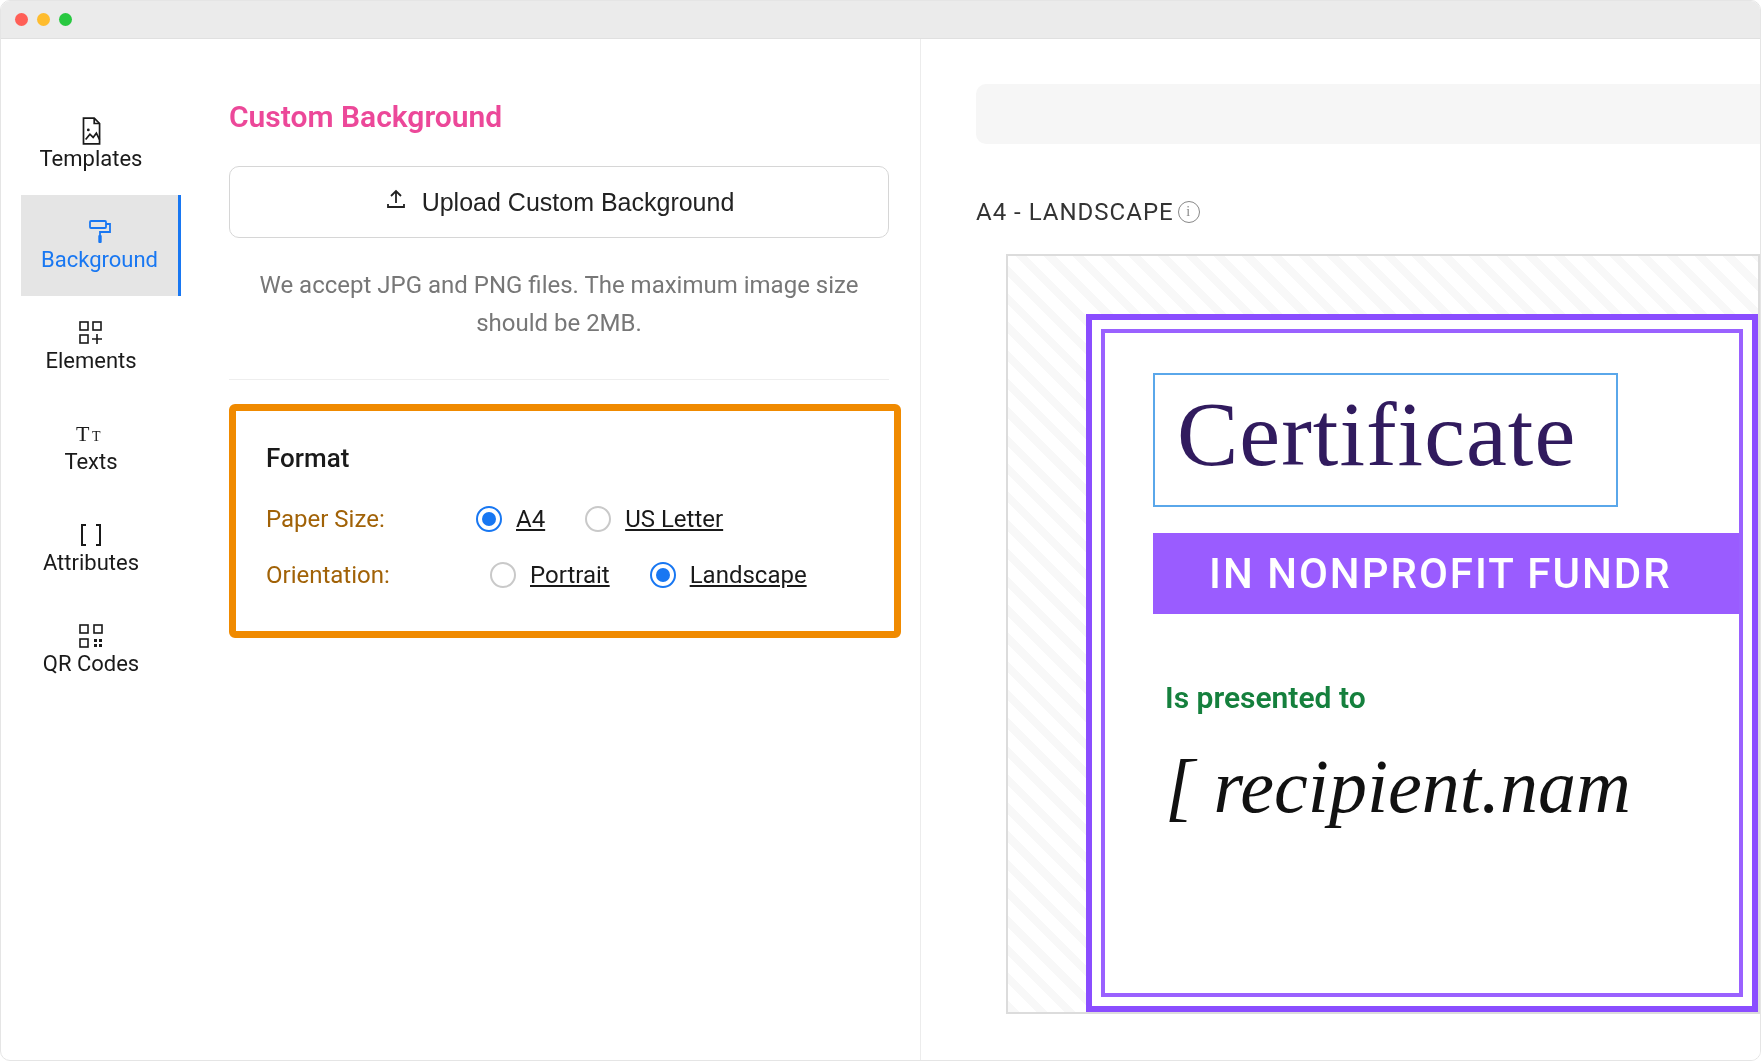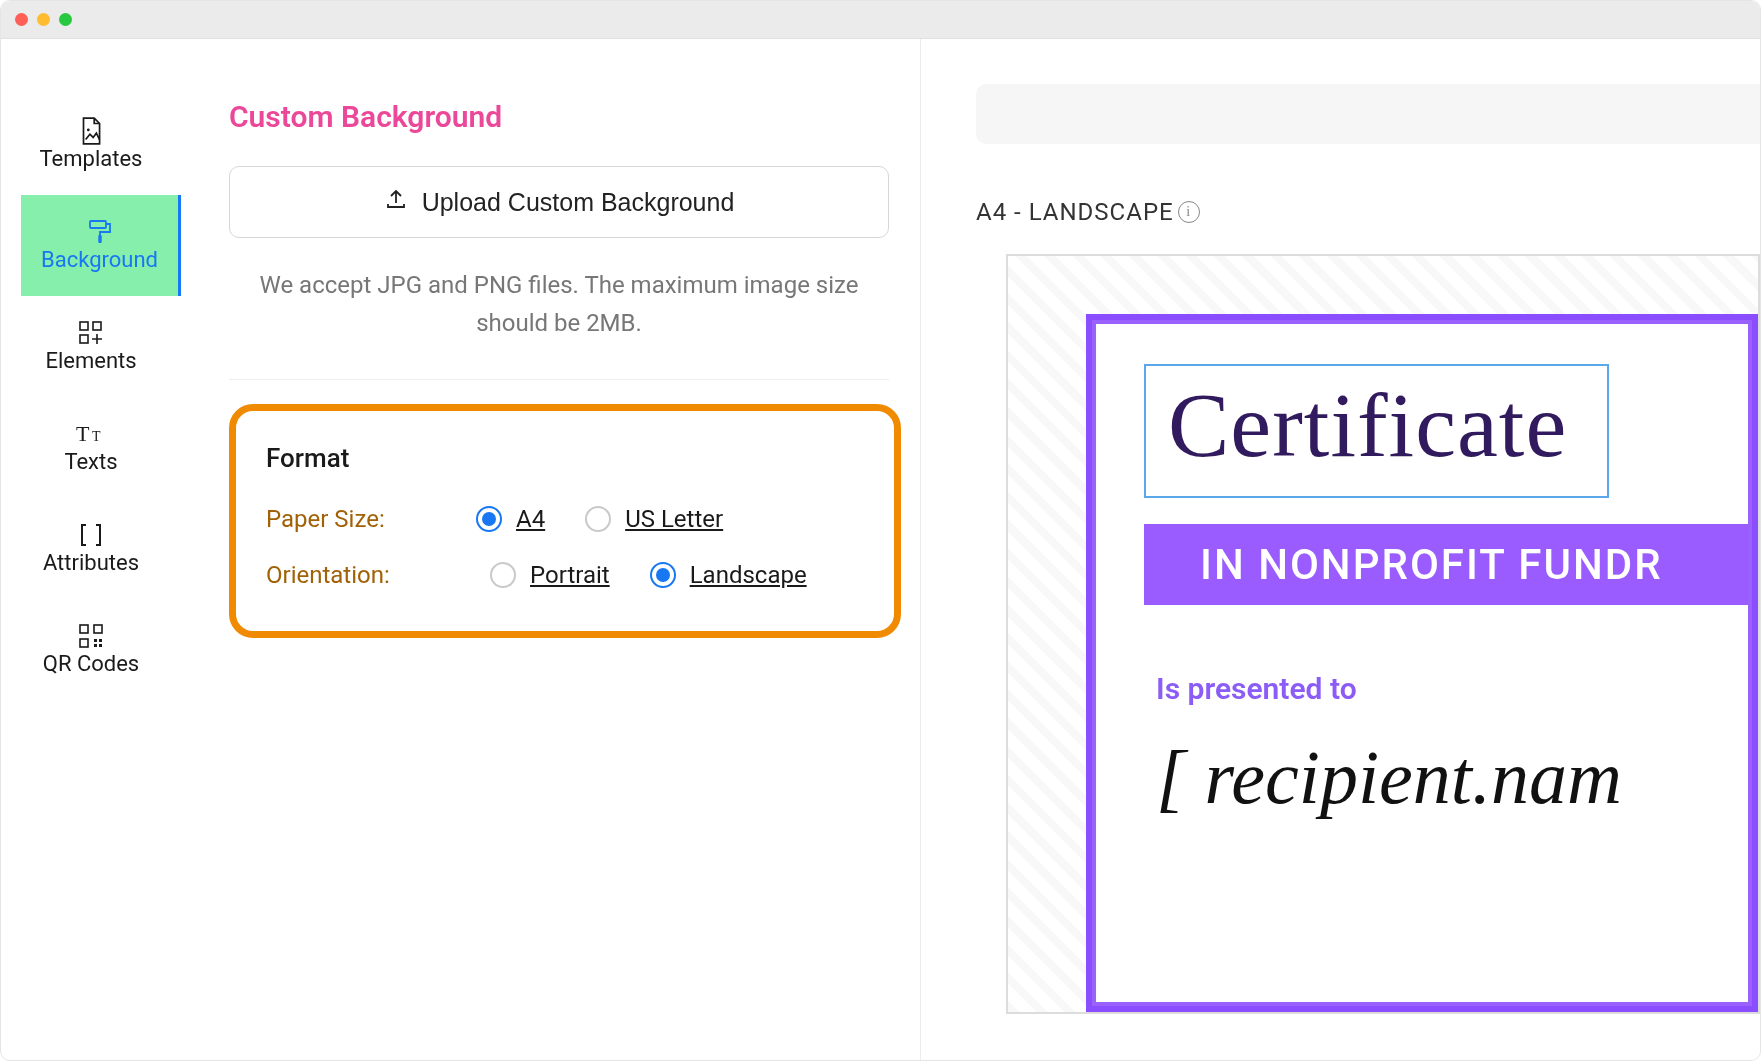"Background" .sidebar-item.active { background: #86efac -> #e5e5e5 }
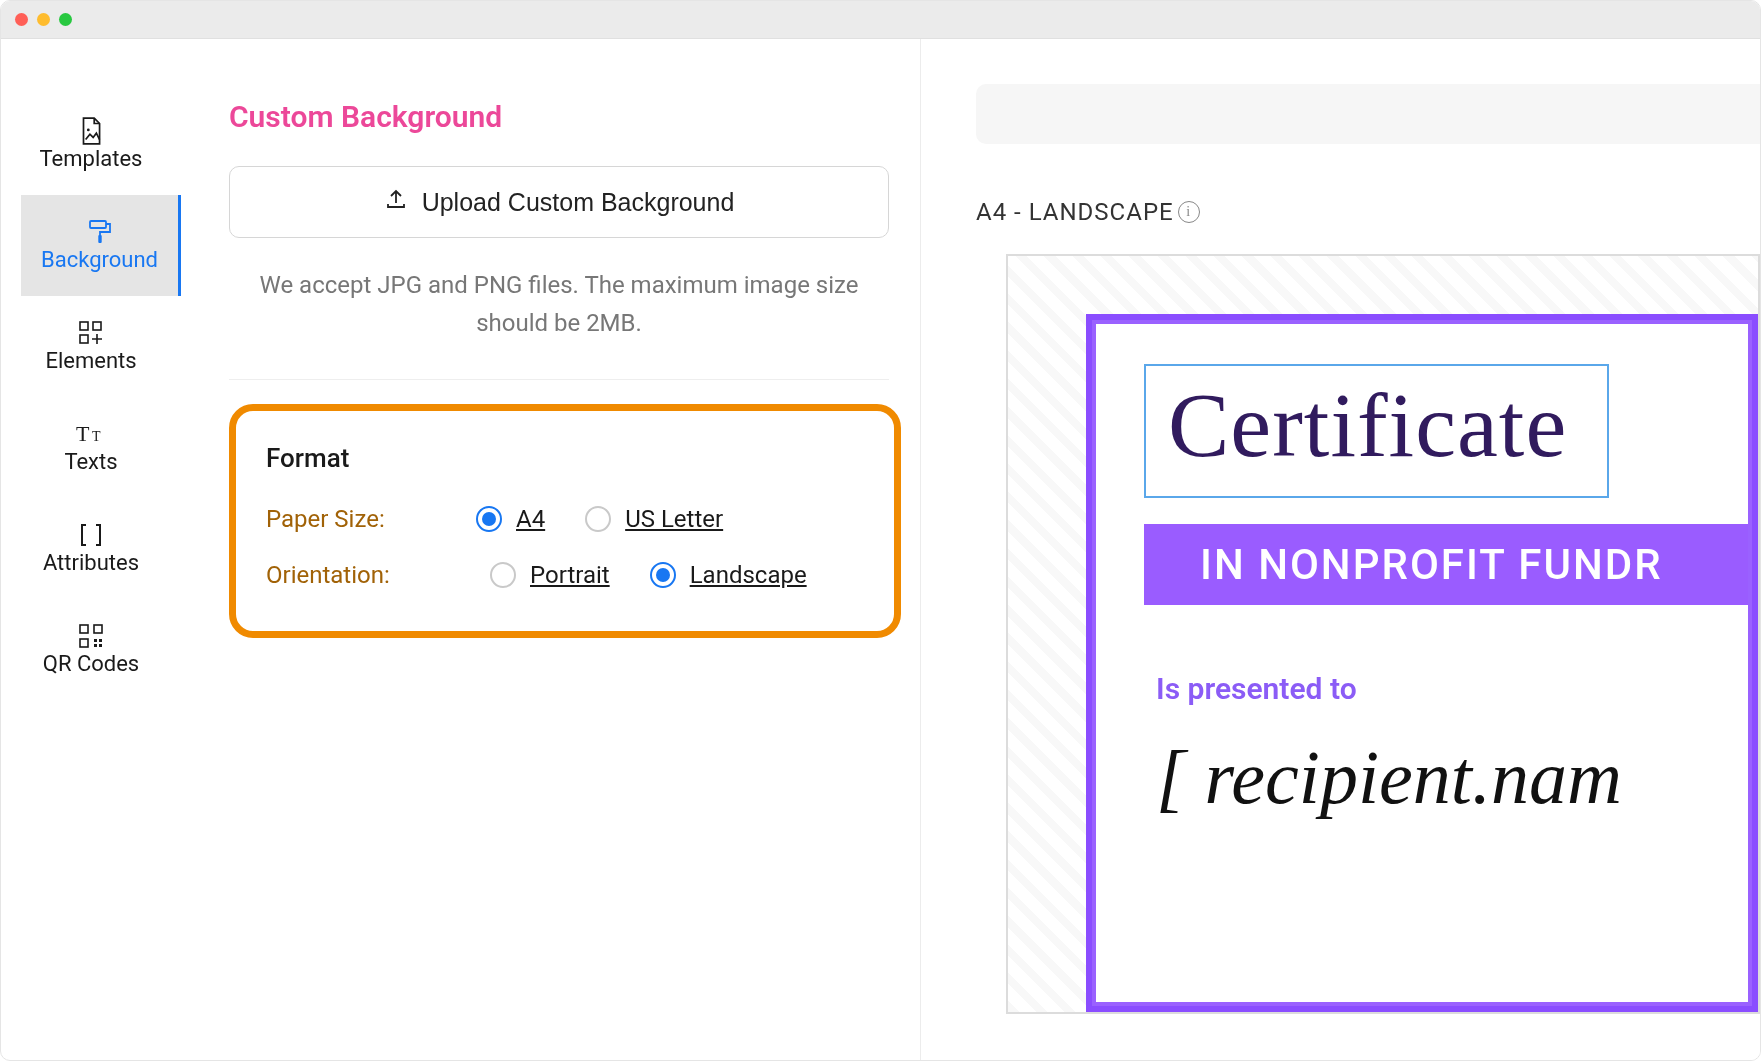"Format" .format-box { border-radius: 24px -> 6px }
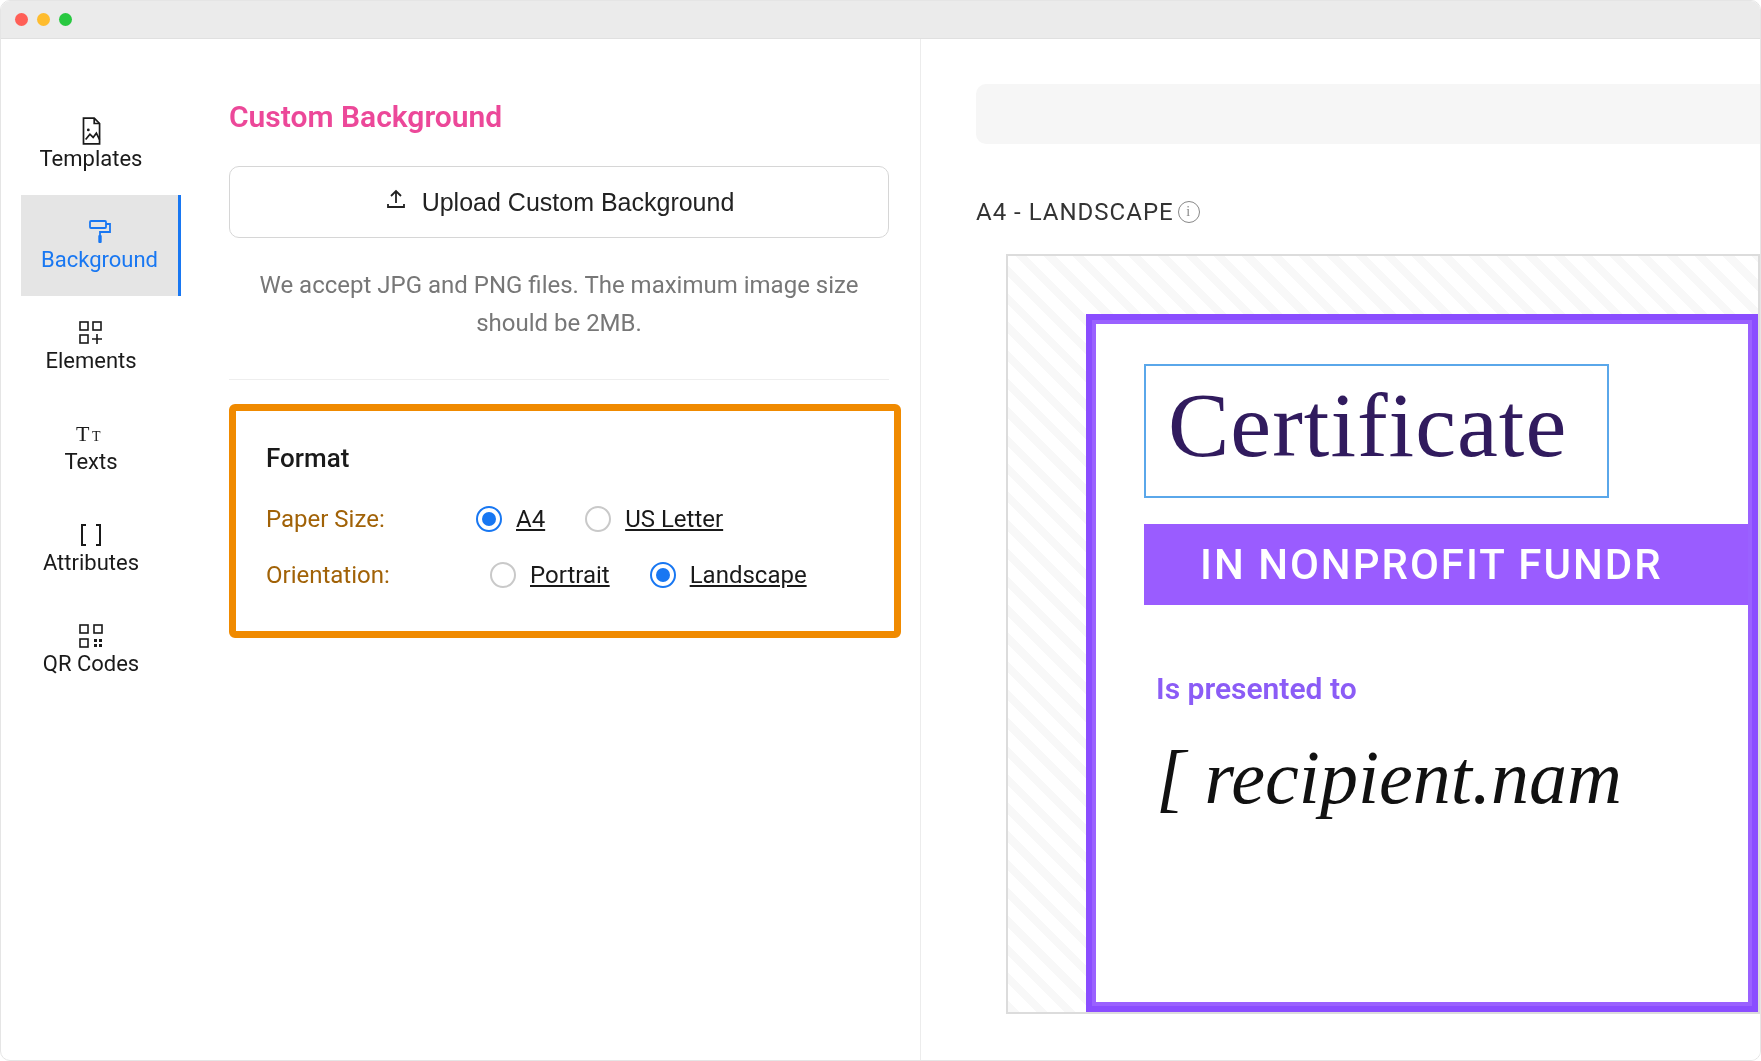"Certificate" .cert-border1 { padding: 0 -> 9px }
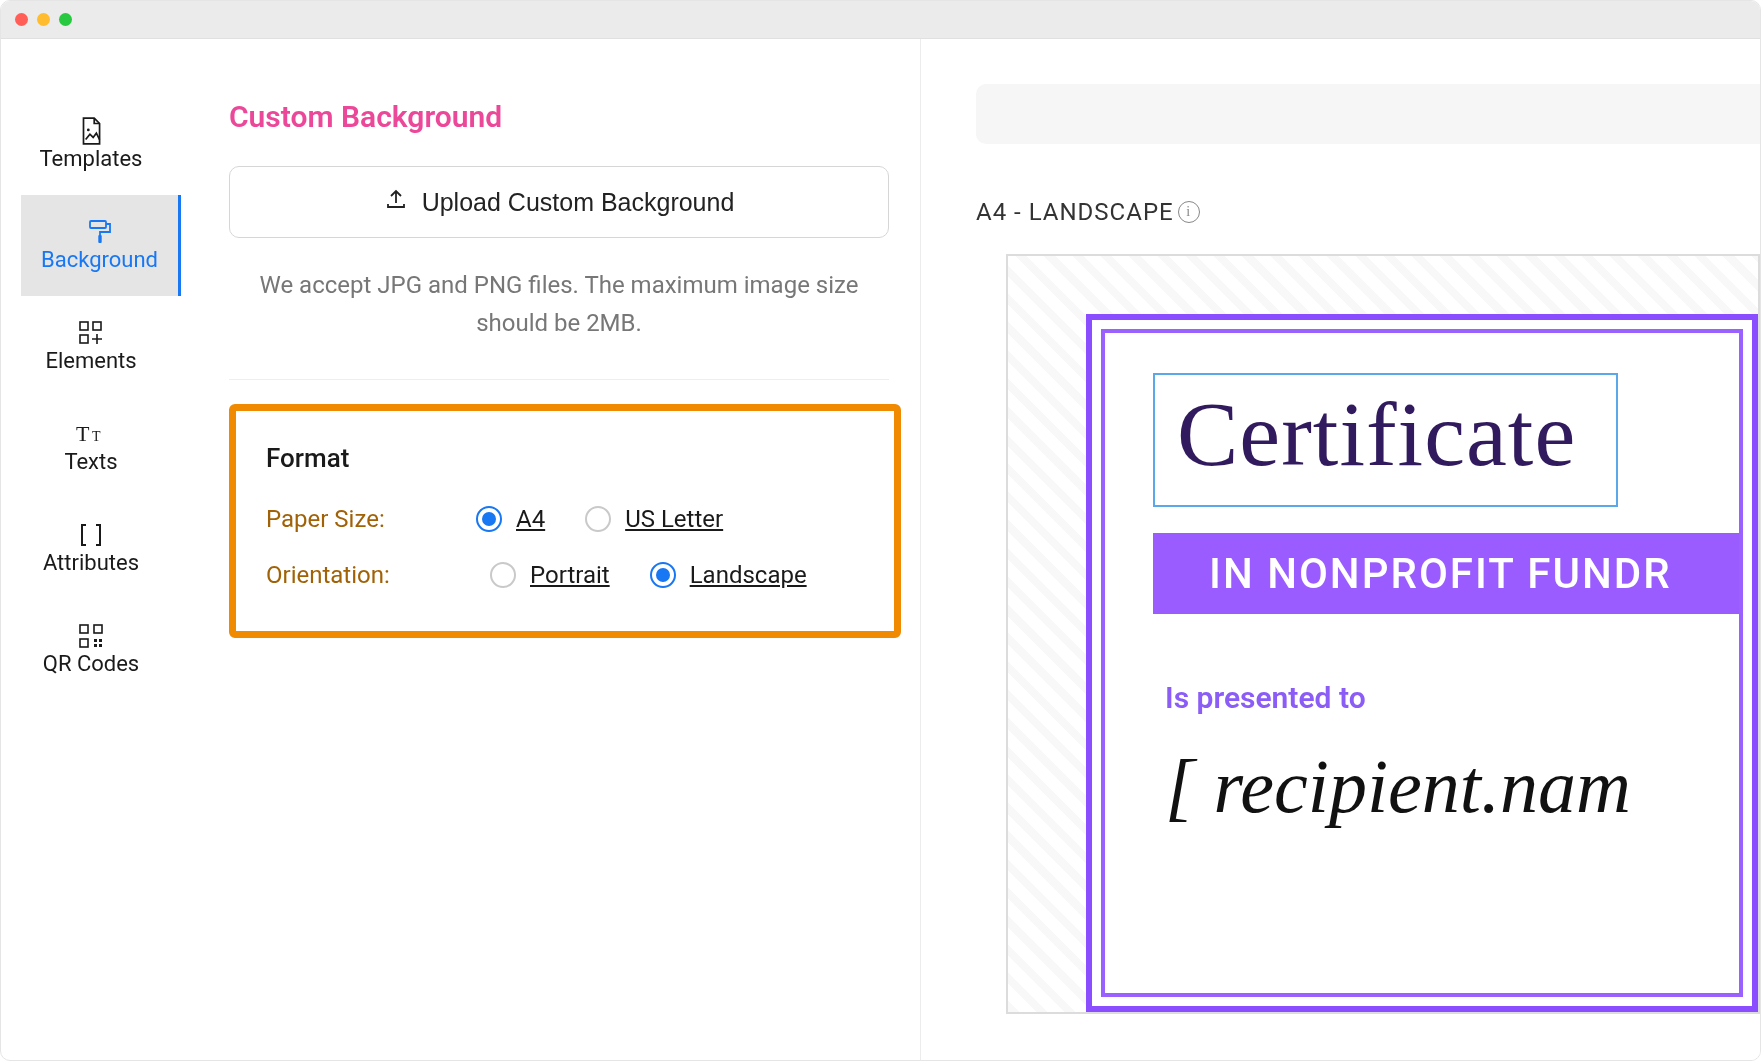"Is presented to" .presented { color: #8b5cf6 -> #15803d }
